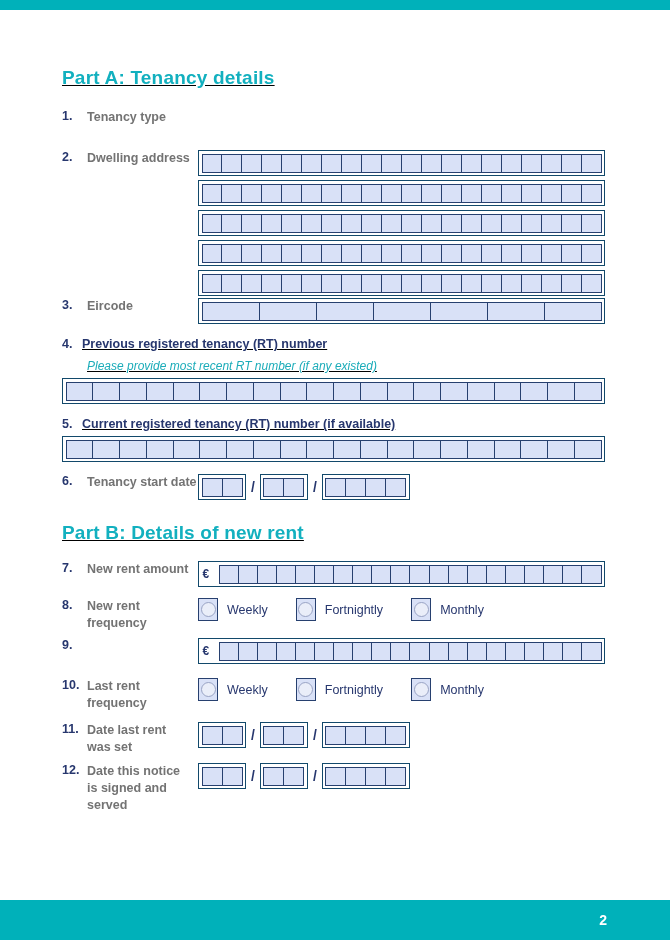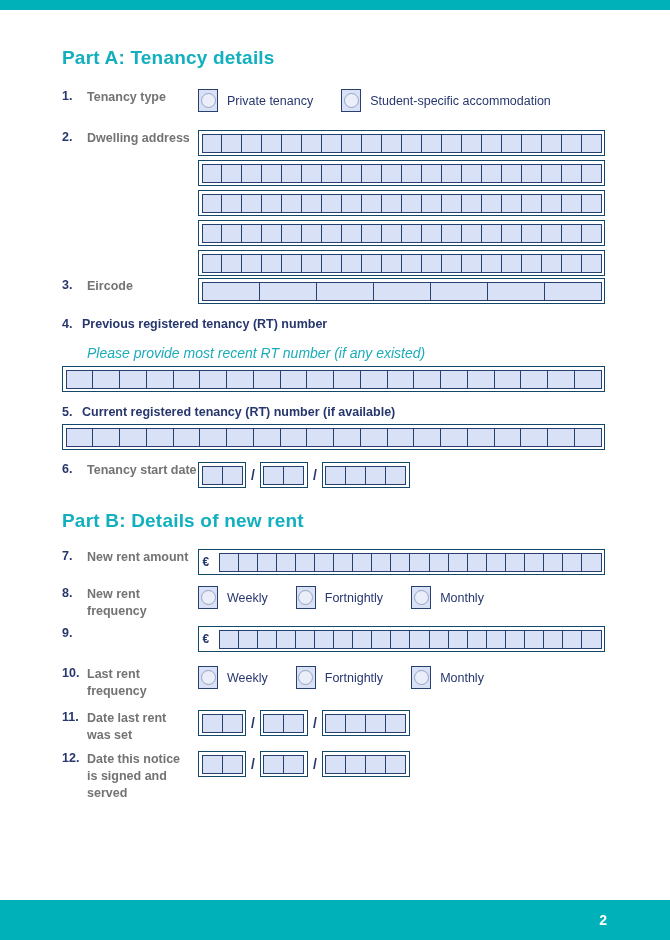"Part A: Tenancy details" .content { text-decoration: none -> underline; top: 47px -> 67px }
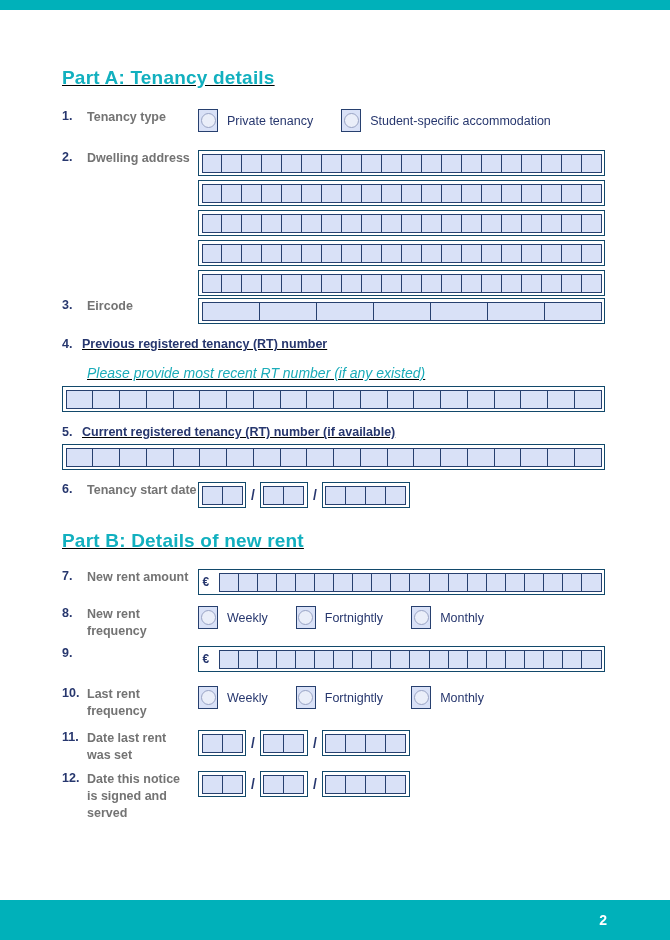"Private tenancy" div.q-field { html: <div> <span> <span></span> </span> <span>Private tenancy</span> <span> <span></span> </span> <span>Student-specific accommodation</span> </div> -> none }
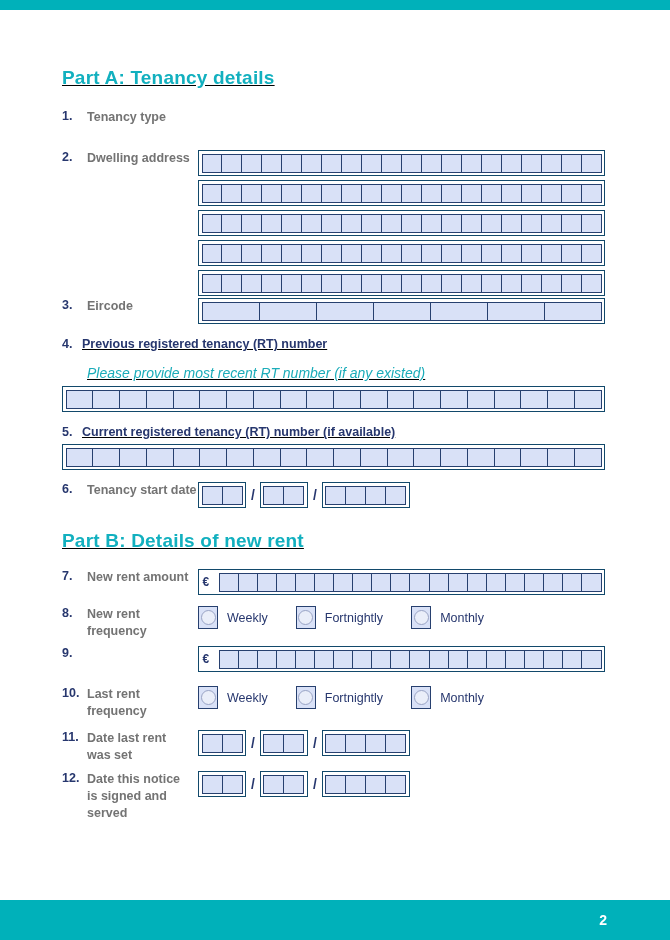"Please provide most recent RT" .hint { font-size: 14px -> 12px; margin: 14px 0 5px 25px -> 8px 0 5px 25px }
